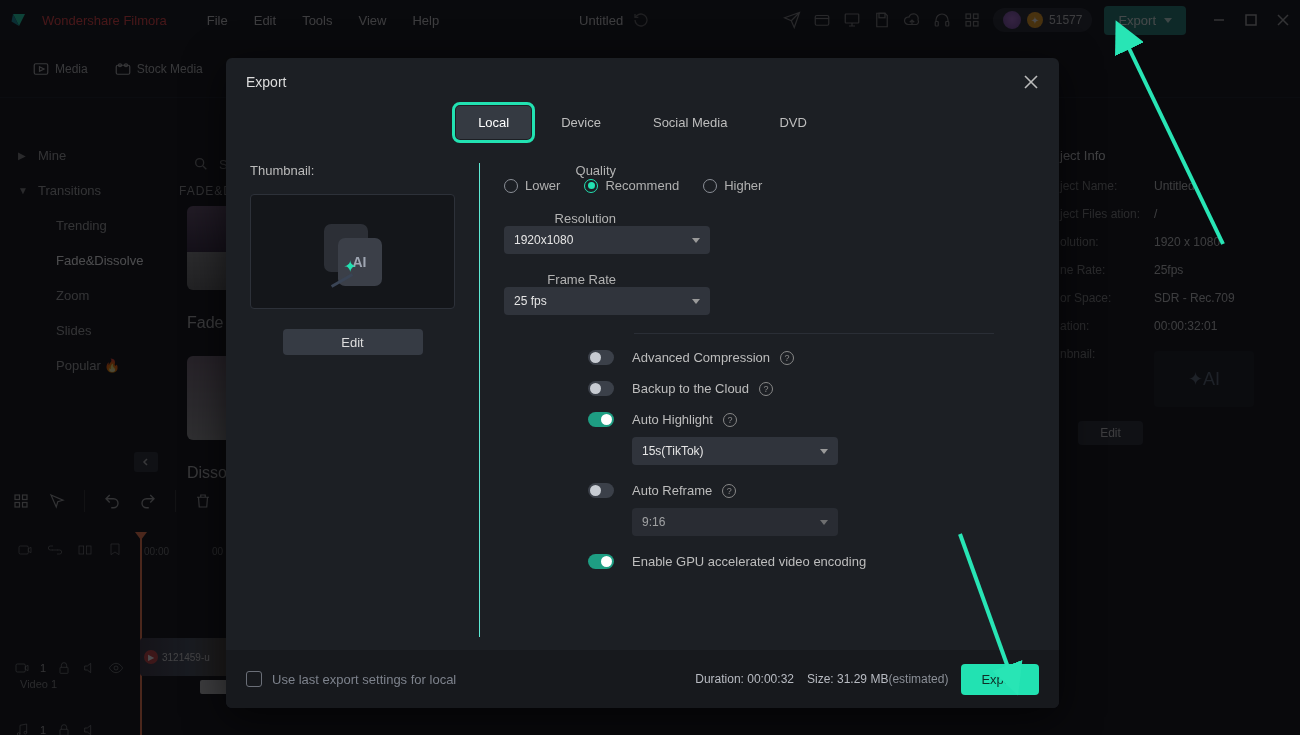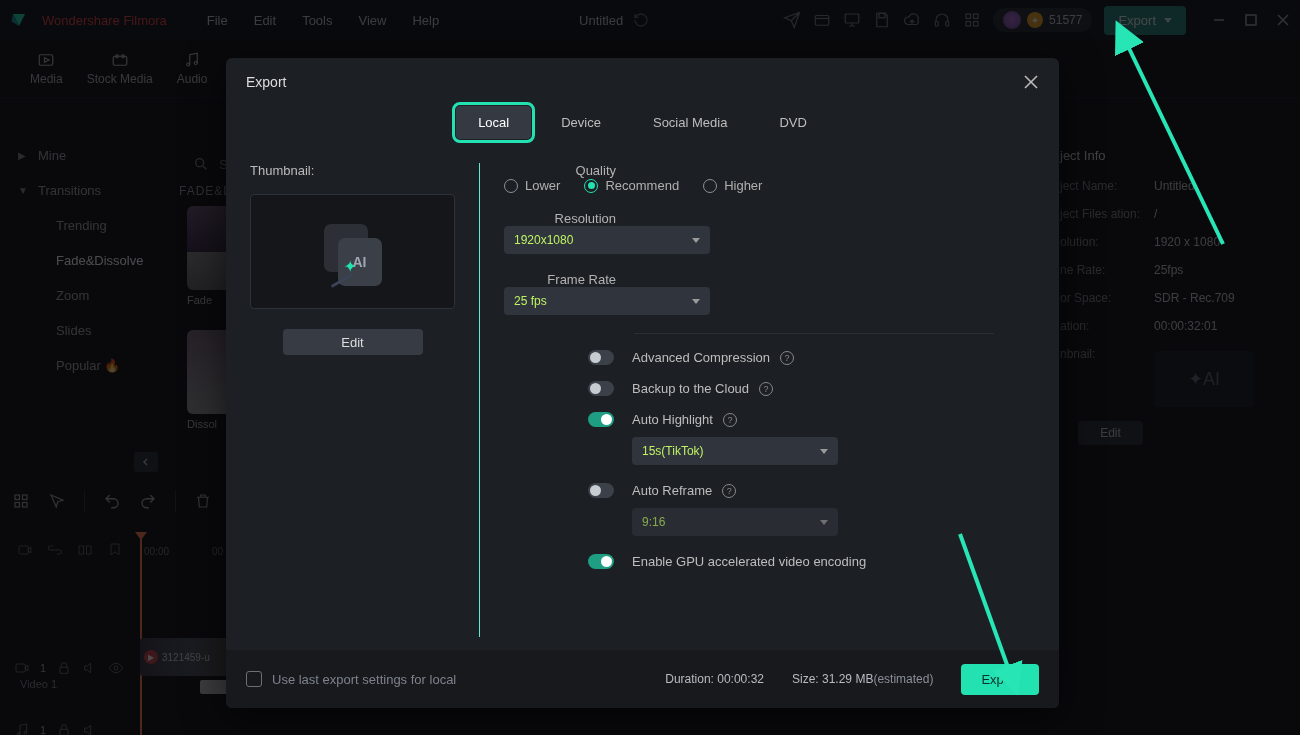"Media" .tab { flex-direction: column -> row }
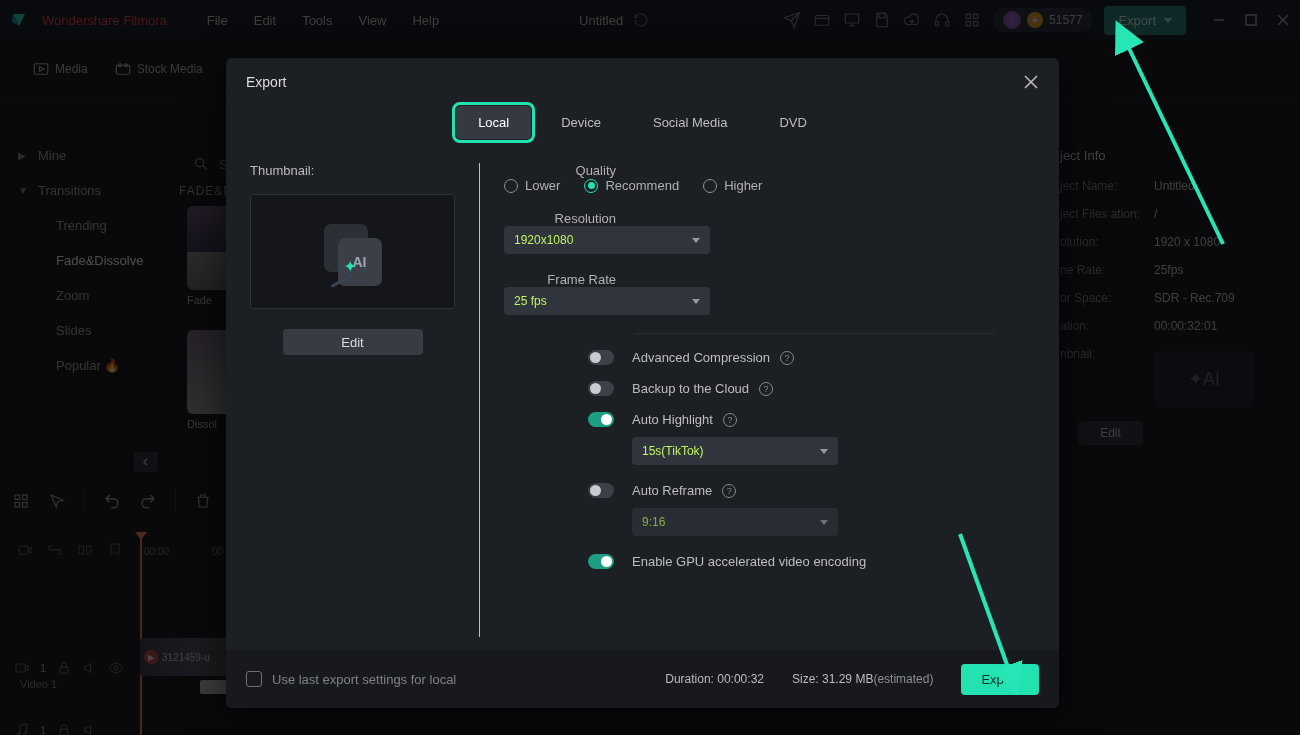"1920x1080" .select { color: #bef264 -> #e5e5e5 }
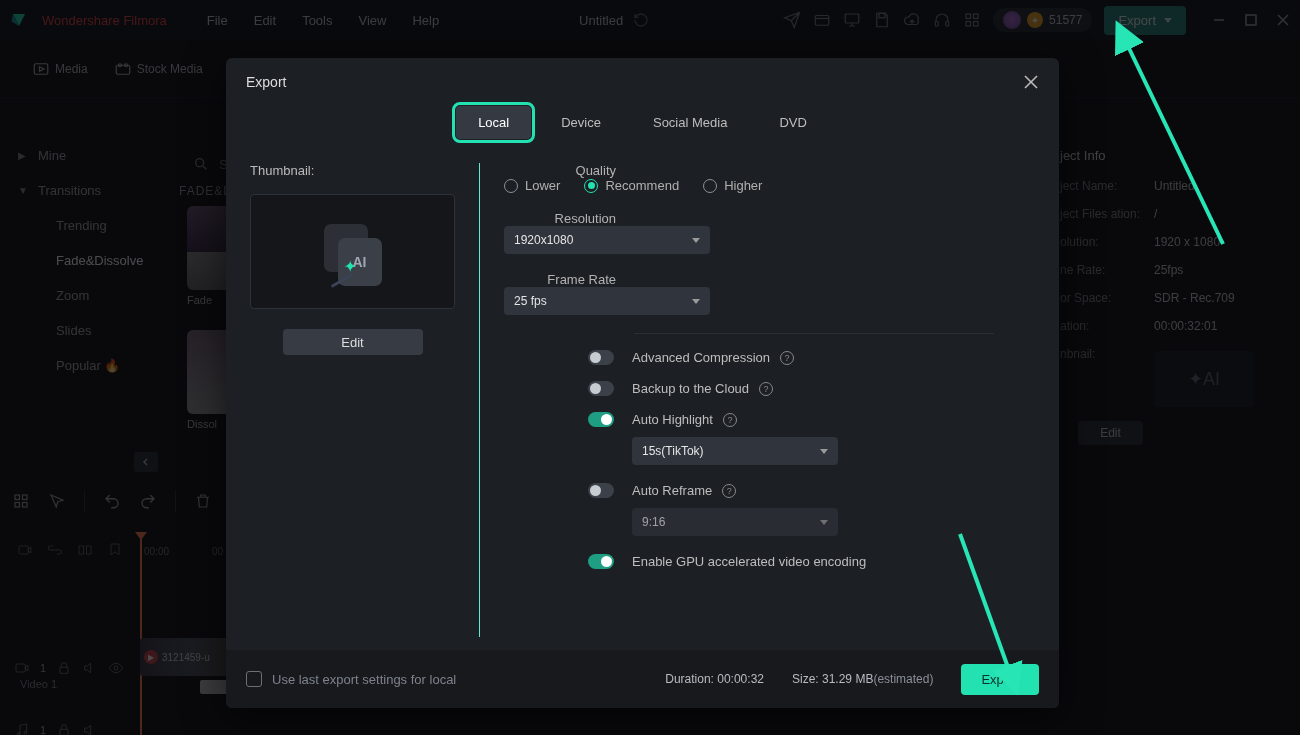"Fade" .thumb-lbl { font-size: 11px -> 16px; margin-top: 4px -> 24px }
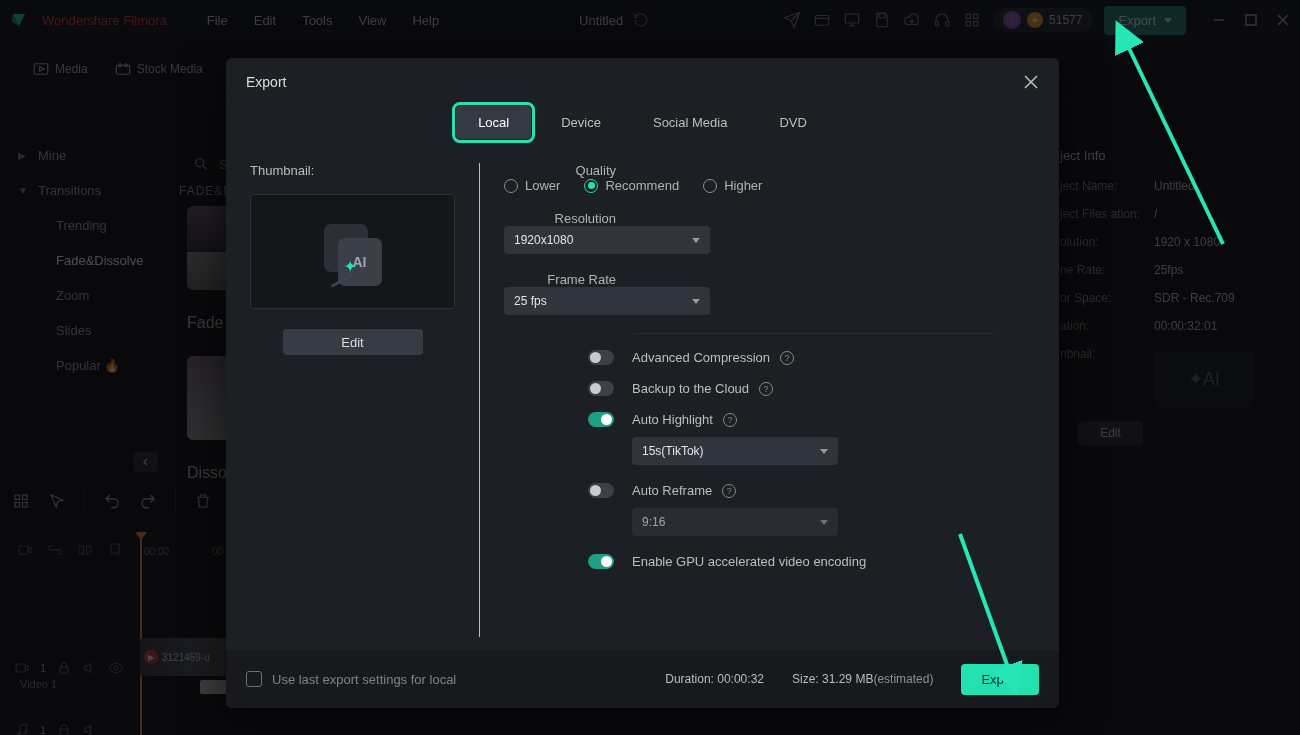"Use last export settings for" .modal-ft { gap: 28px -> 13px }
